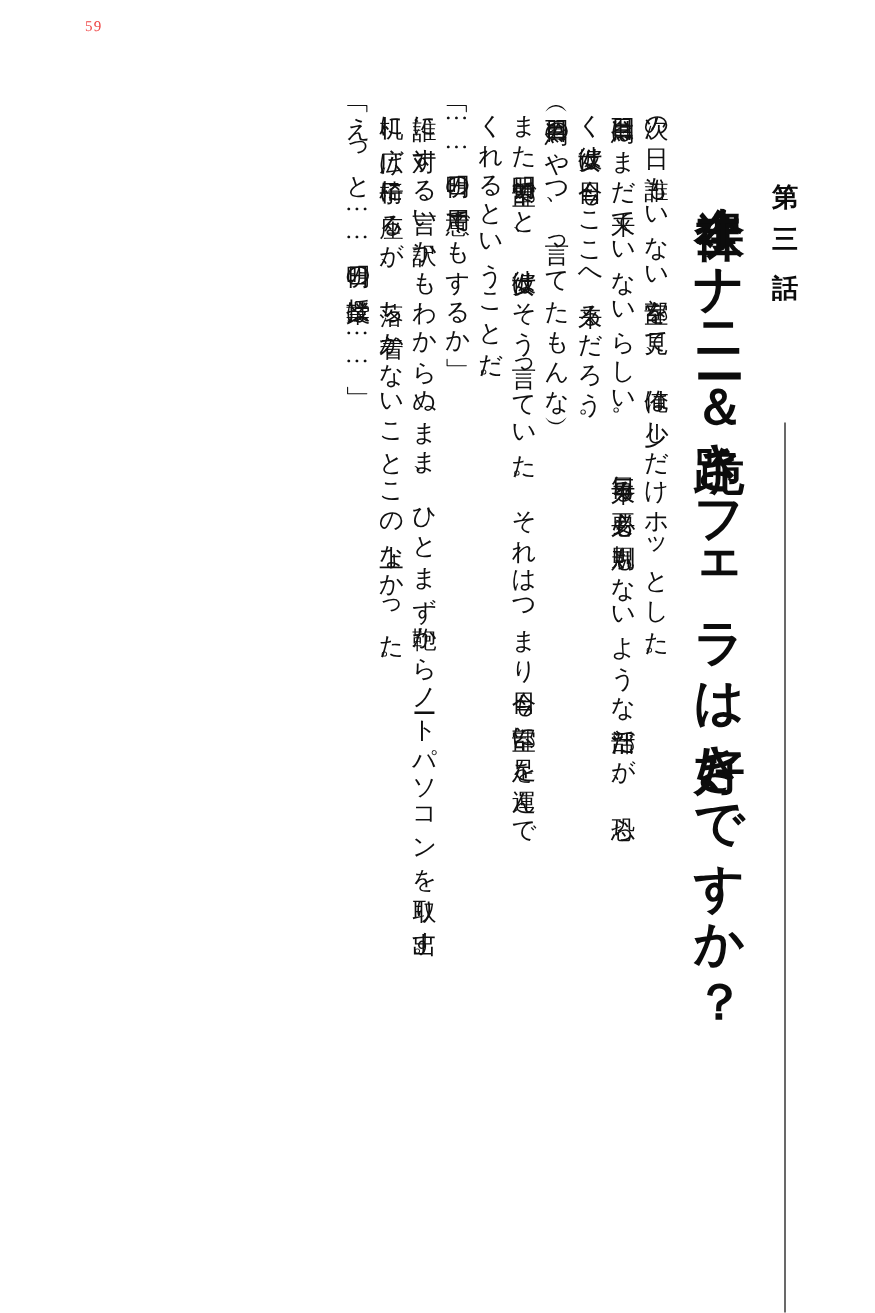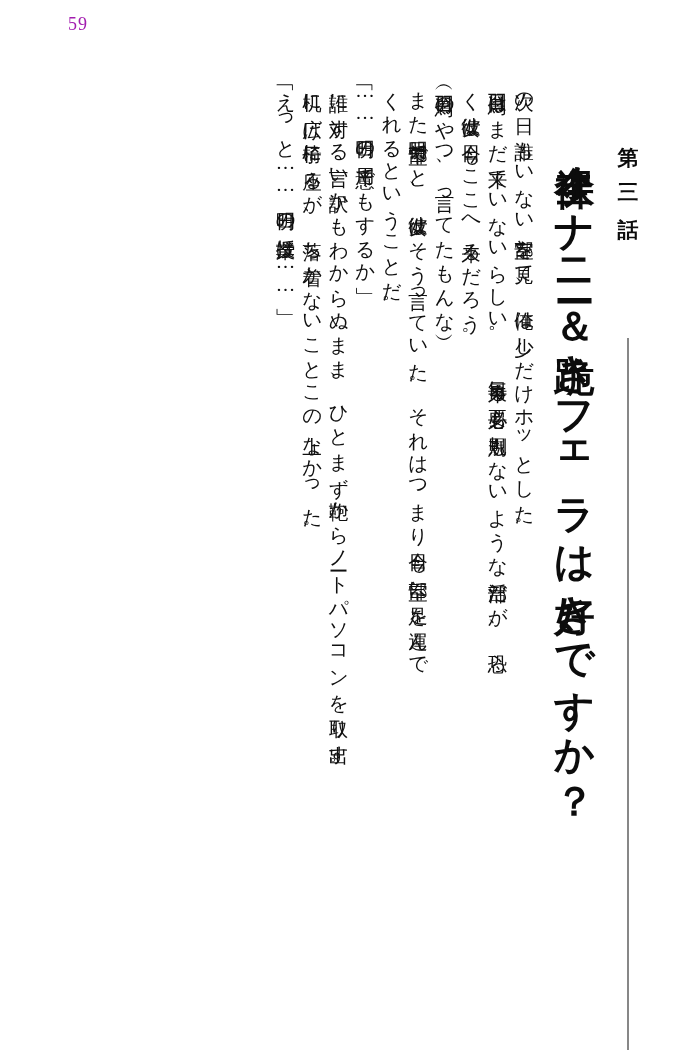"59" .page-number { color: #a21caf -> #ef4444; font-size: 18px -> 12px }
